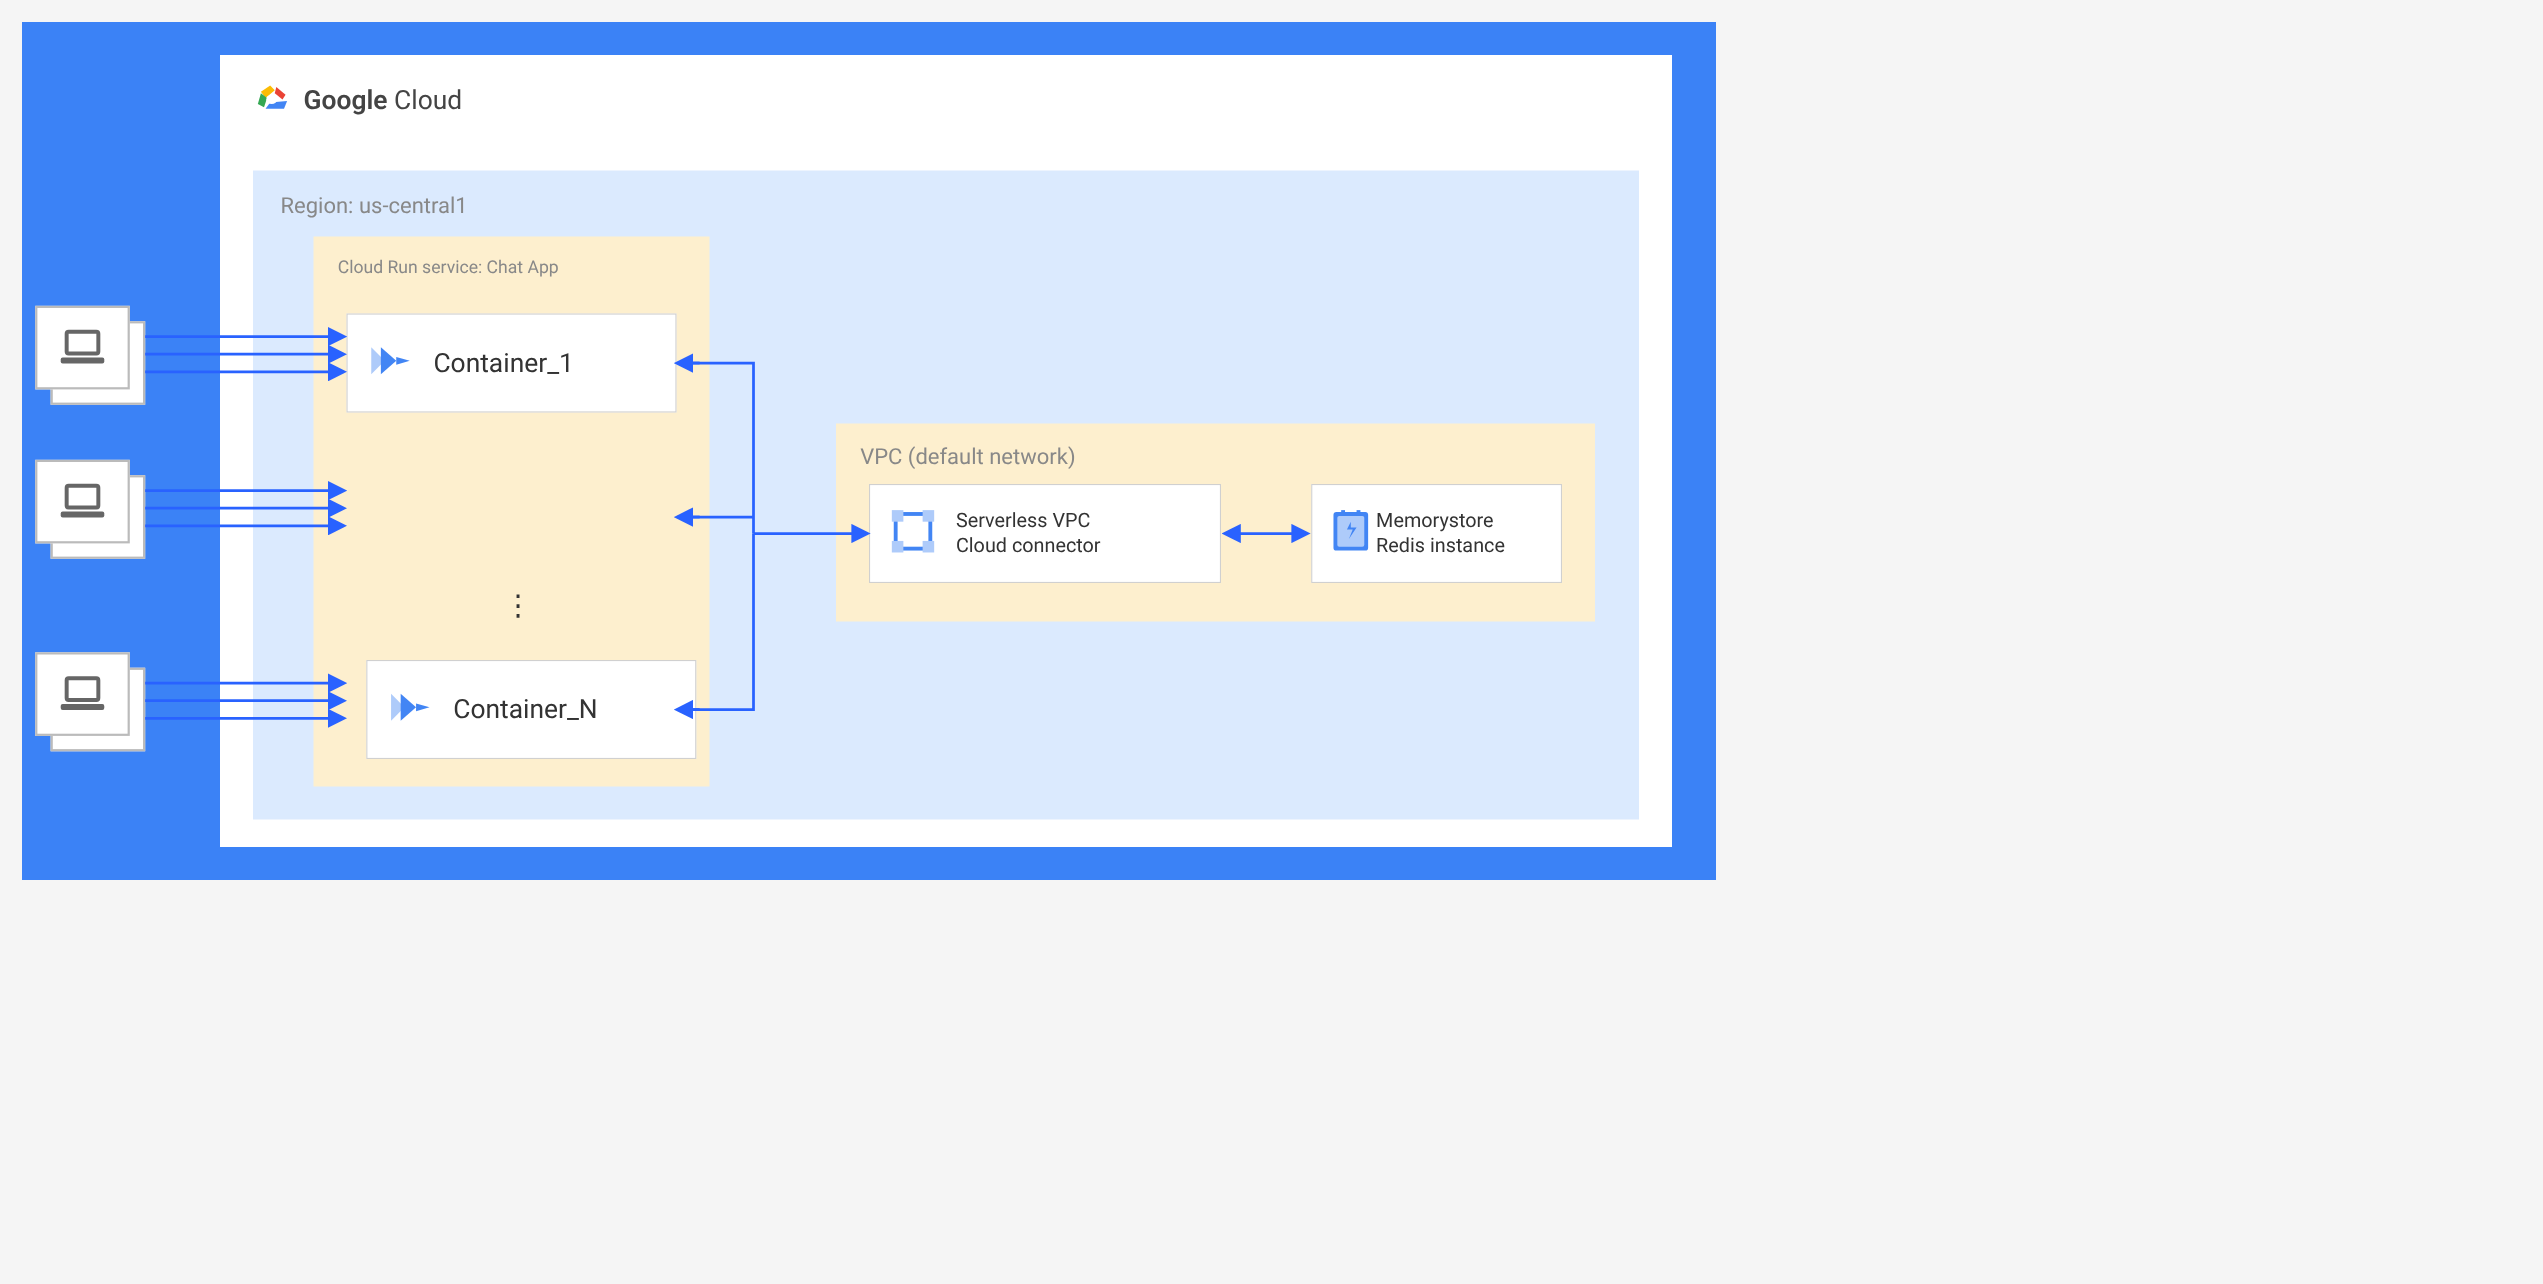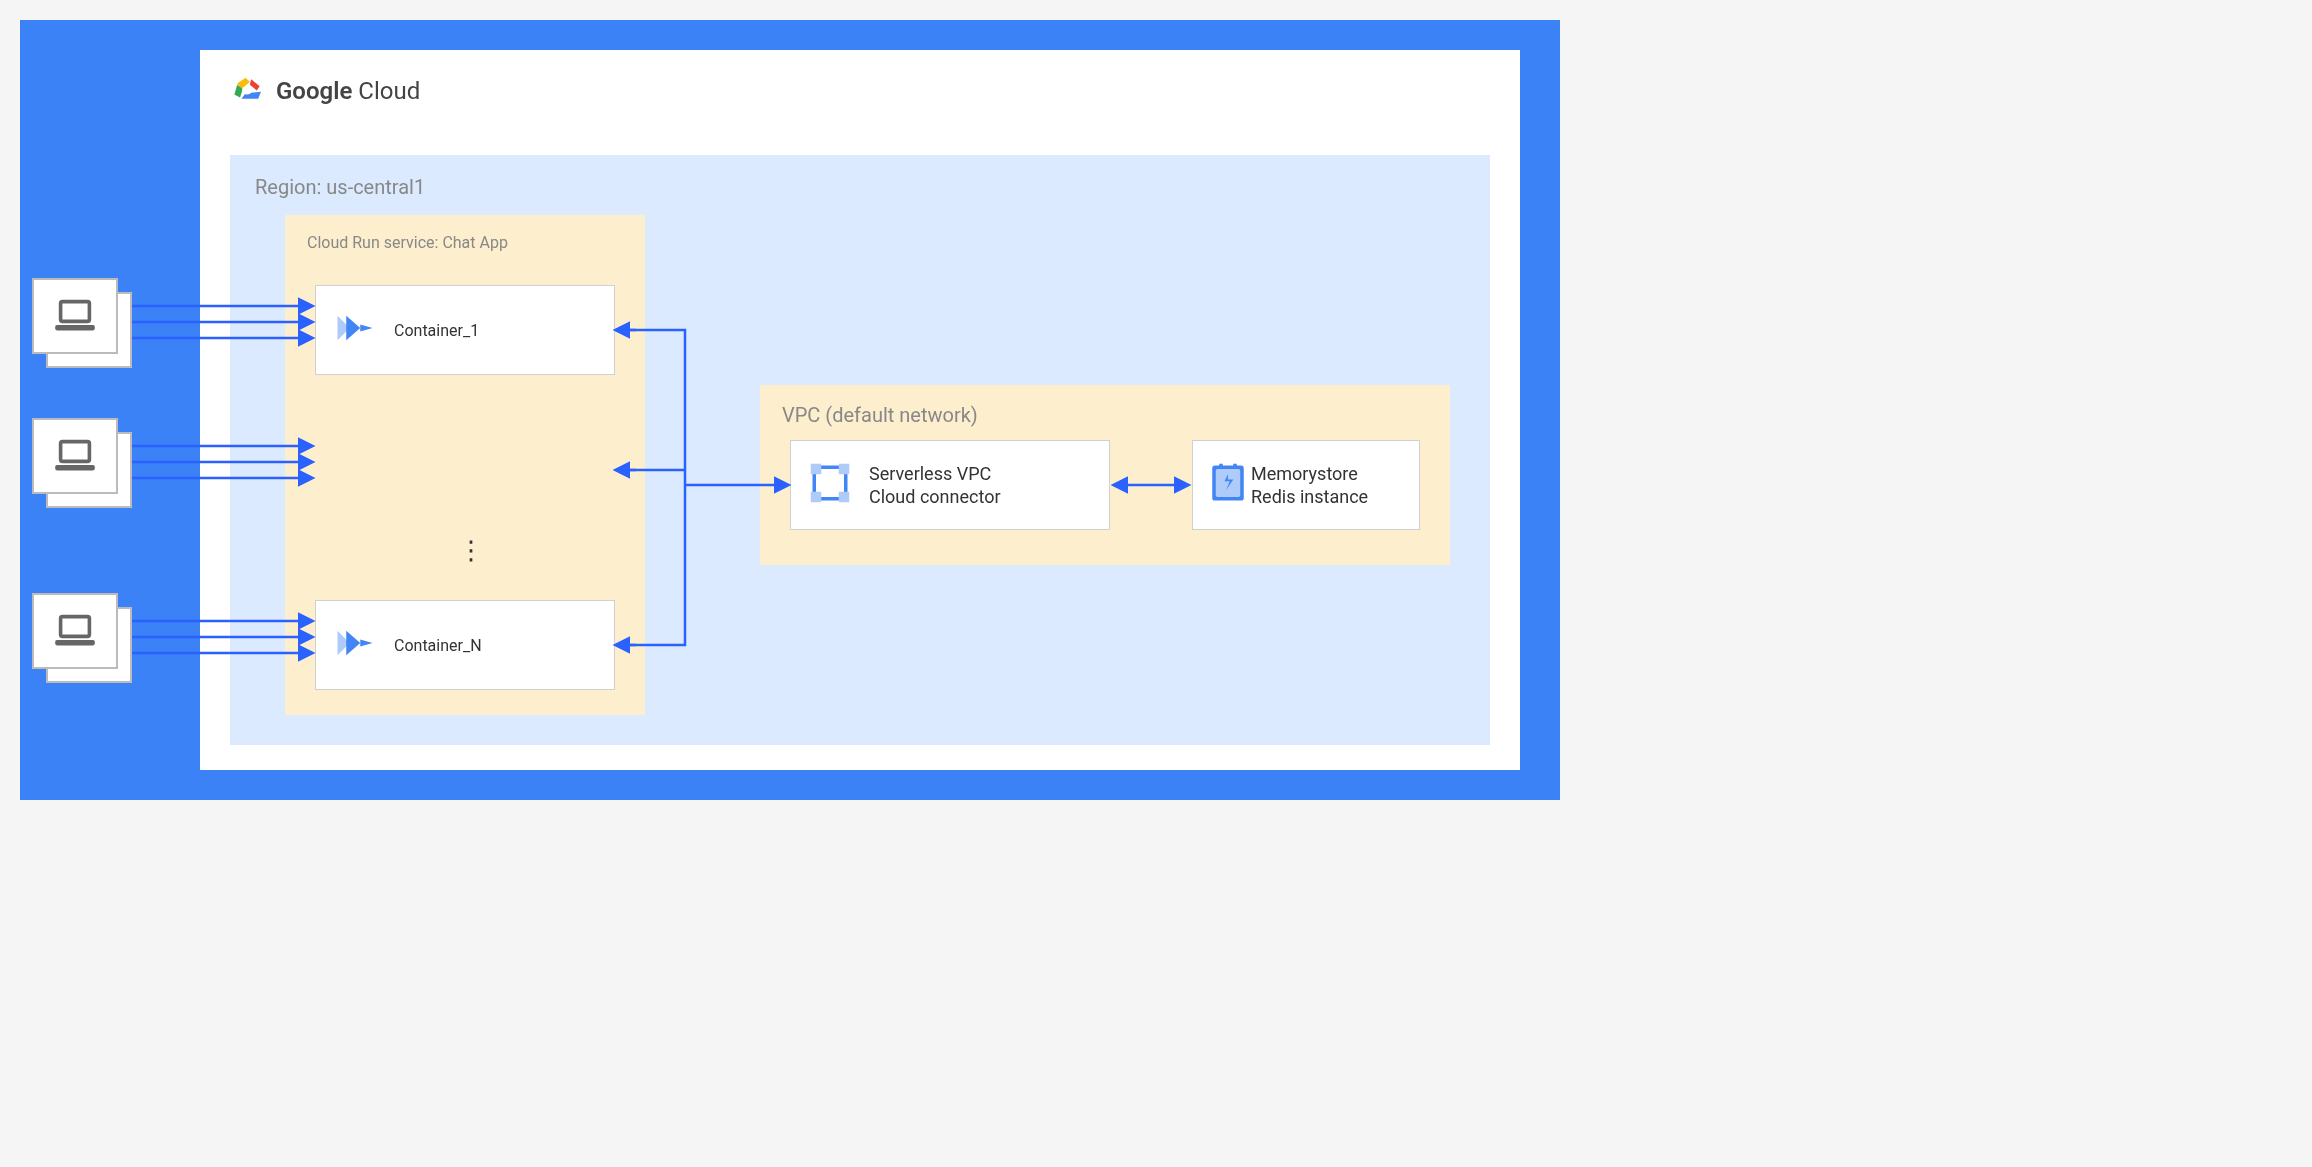"Container_1" .container-label { font-size: 16px -> 24px }
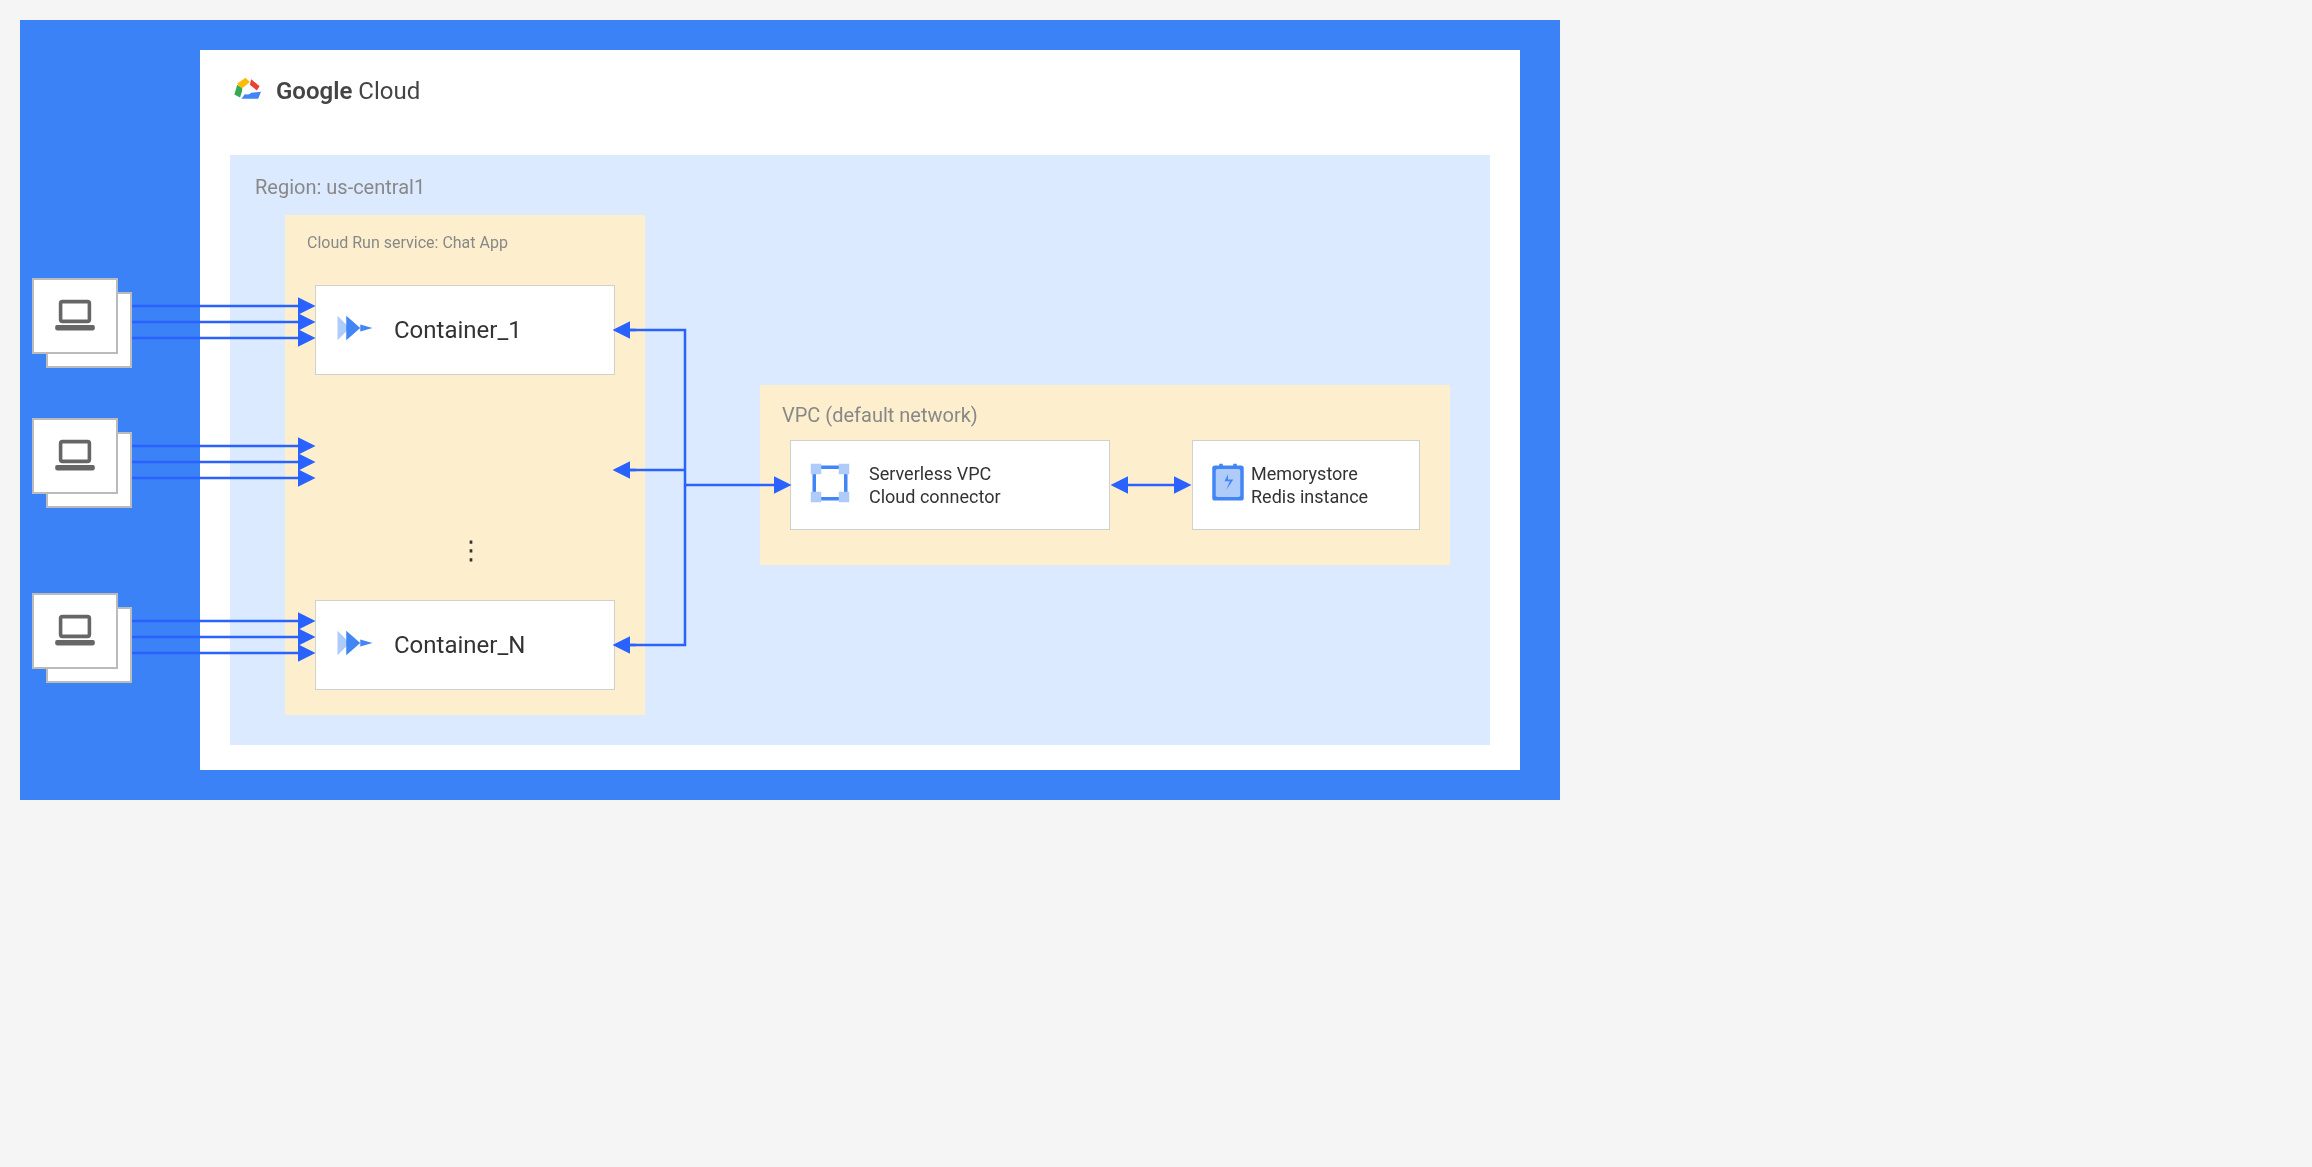"Container_N" .container-n { left: 295px -> 313px }
